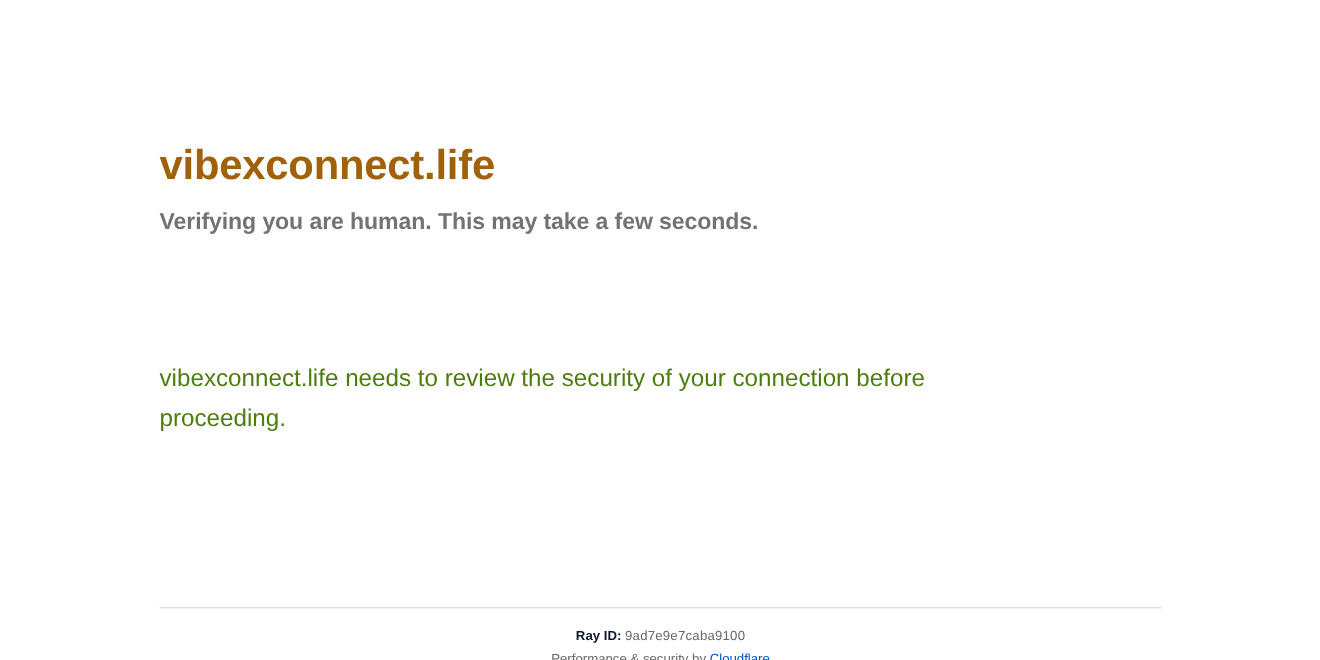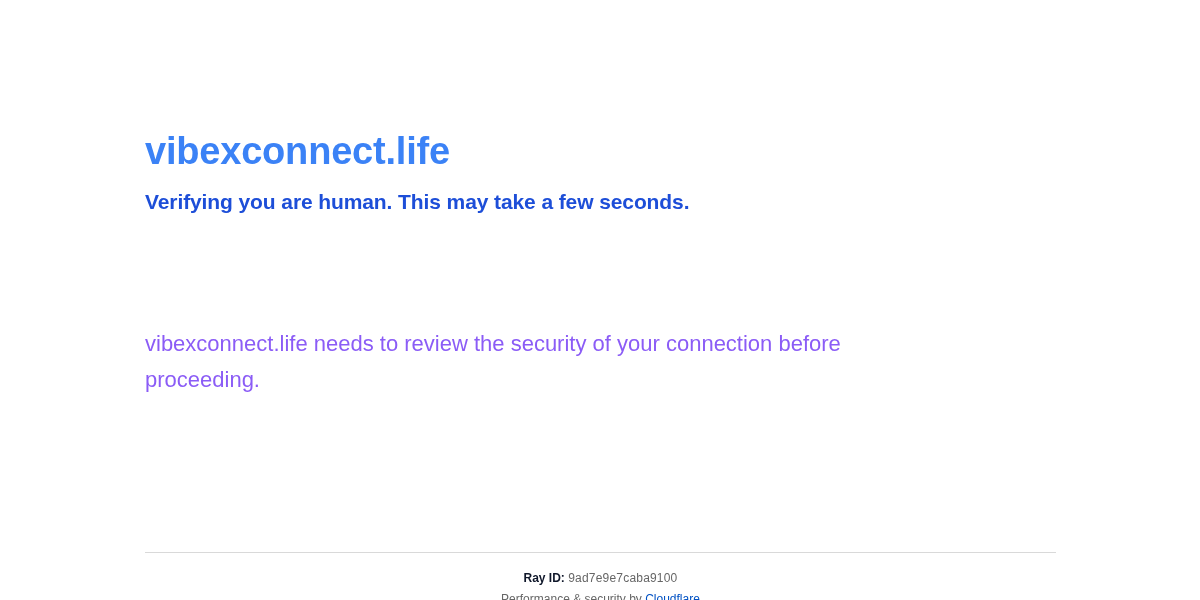"vibexconnect.life" .headline { color: #3b82f6 -> #a16207 }
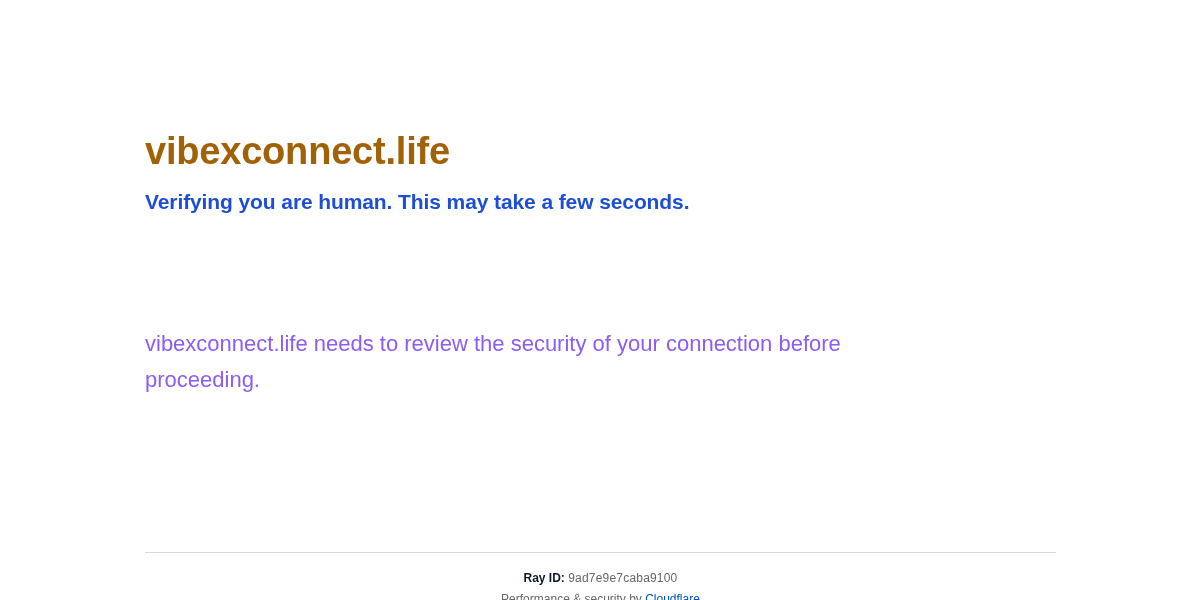"Verifying you are human. This" .subtitle { color: #1d4ed8 -> #737373 }
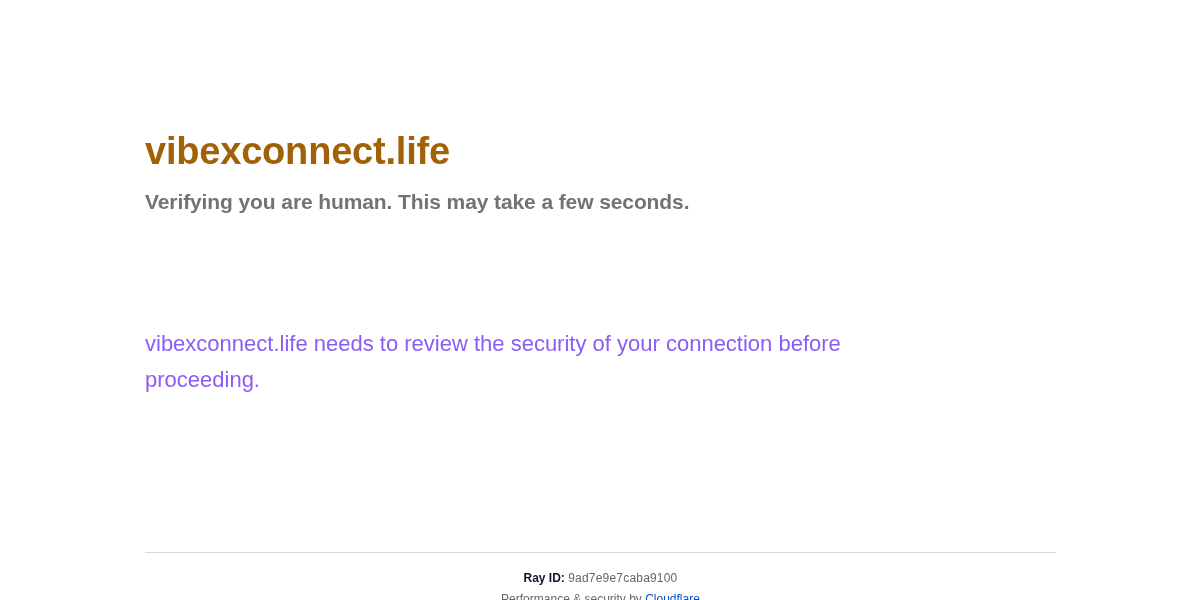"vibexconnect.life needs to review the" .body-copy { color: #8b5cf6 -> #4d7c0f }
